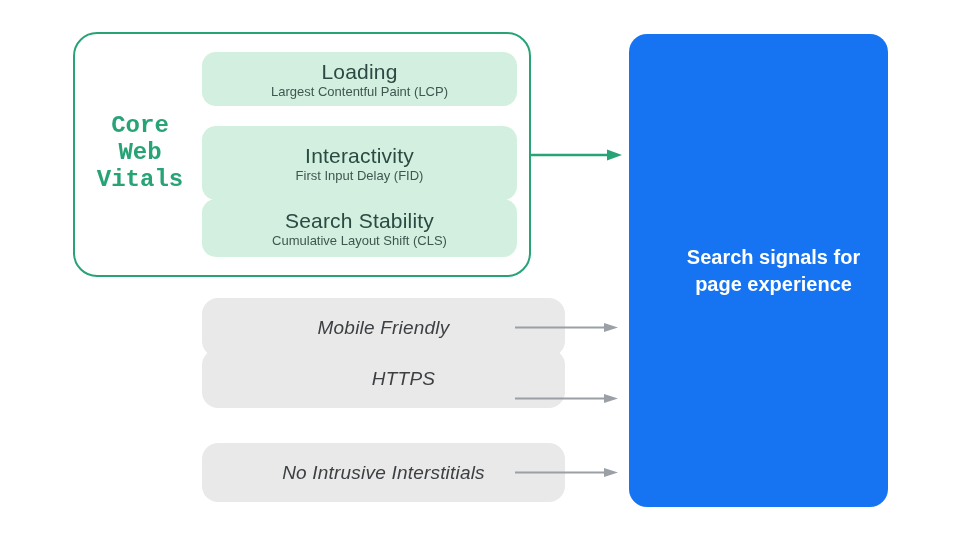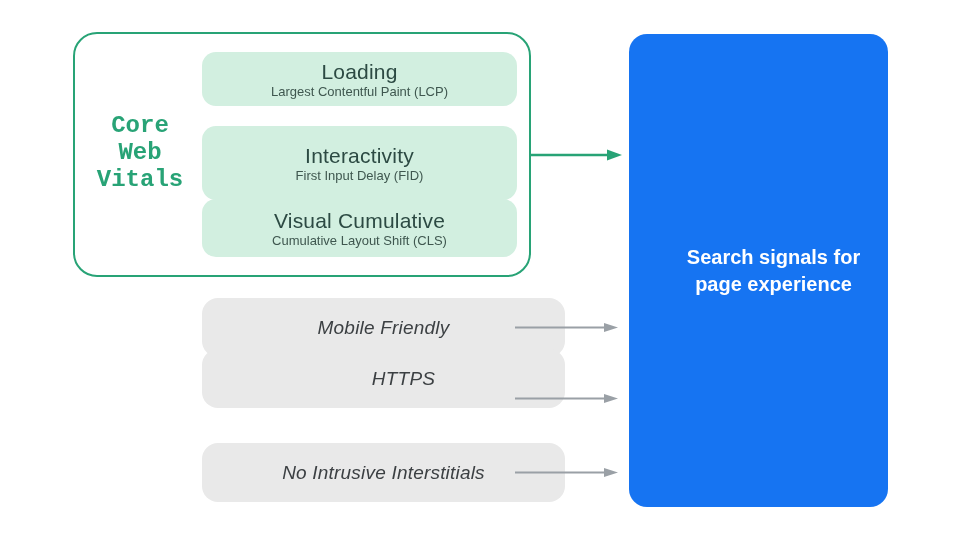"Visual Cumulative" div.vital-title { text: Visual Cumulative -> Search Stability }
